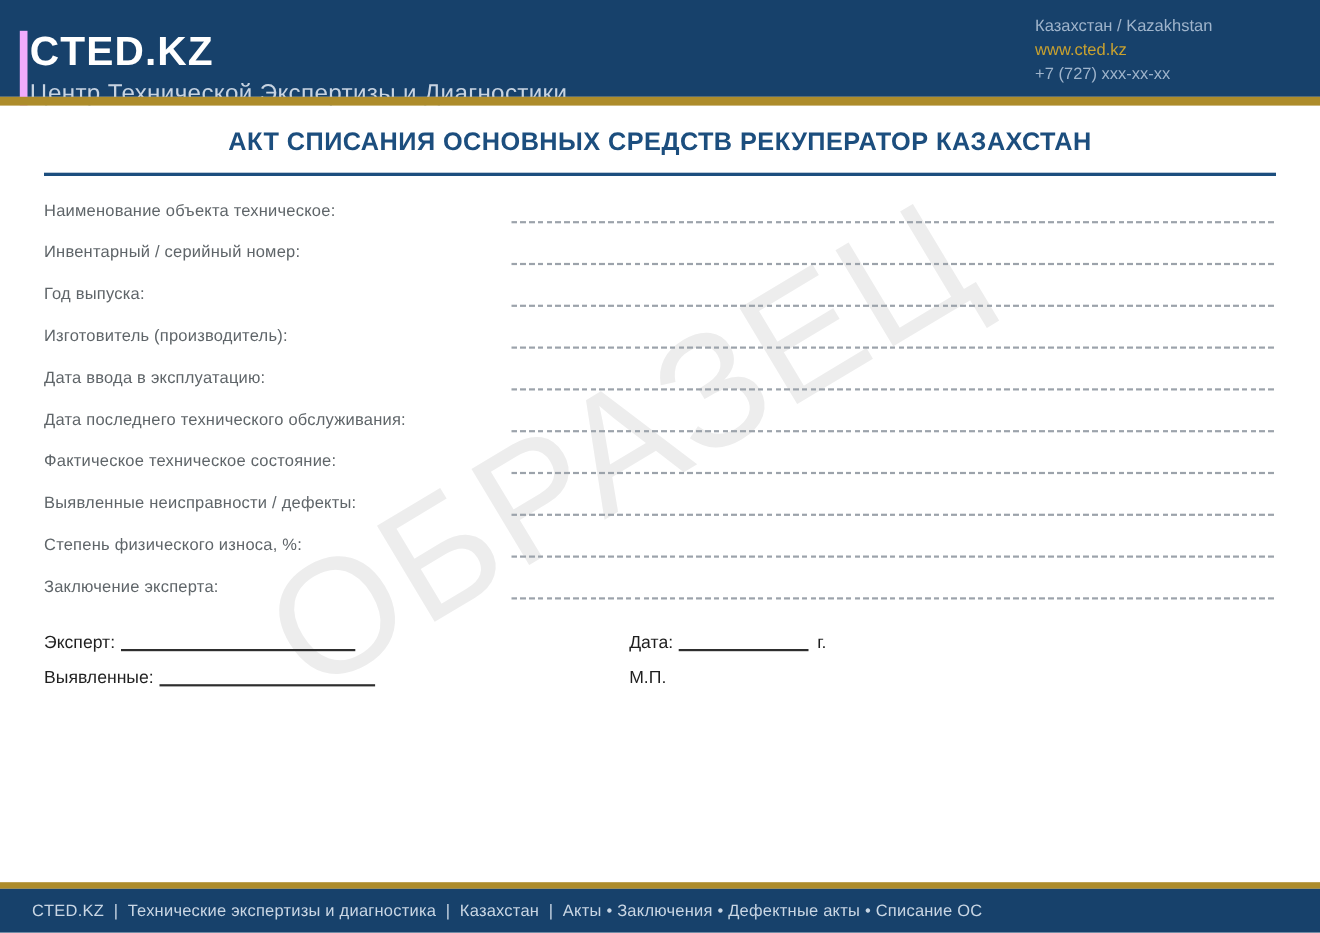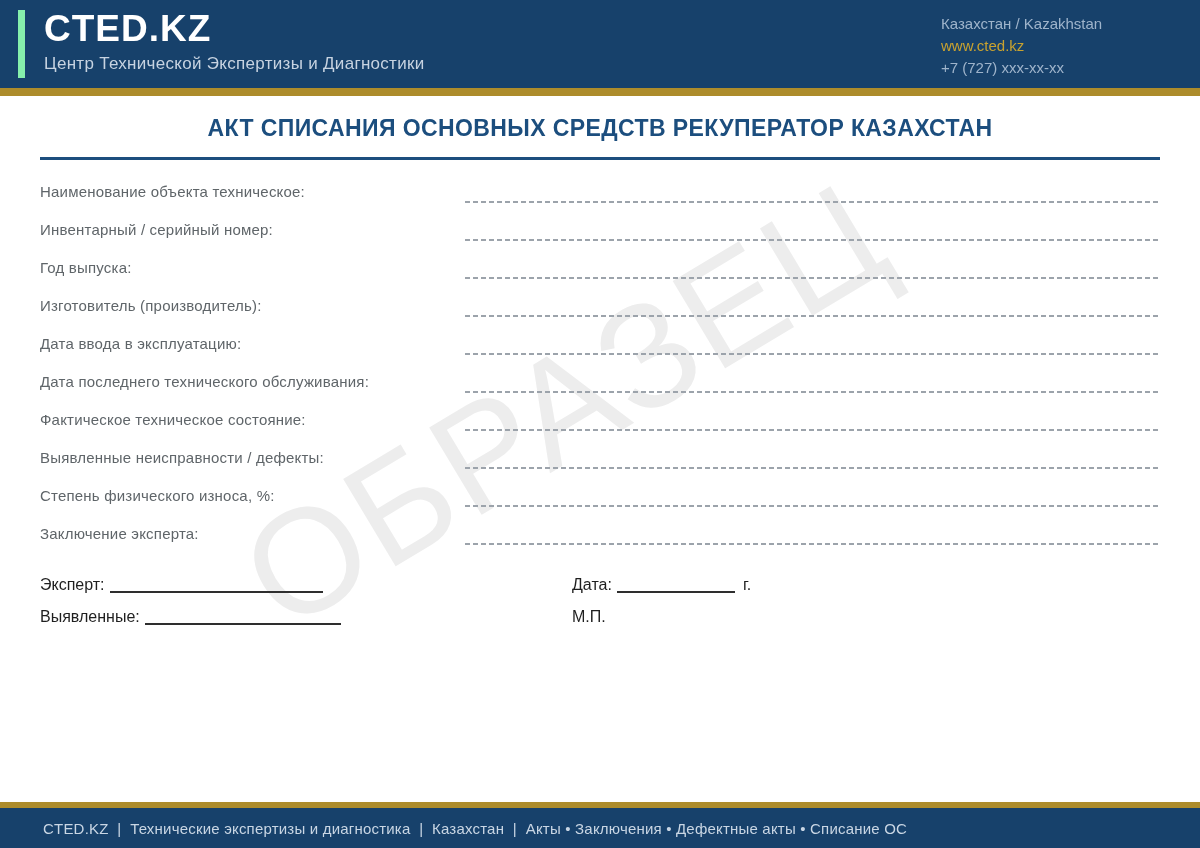"CTED.KZ" .logo-block { border-left: 7px solid #86efac -> 7px solid #f0abfc; padding-left: 19px -> 2px; top: 10px -> 28px }
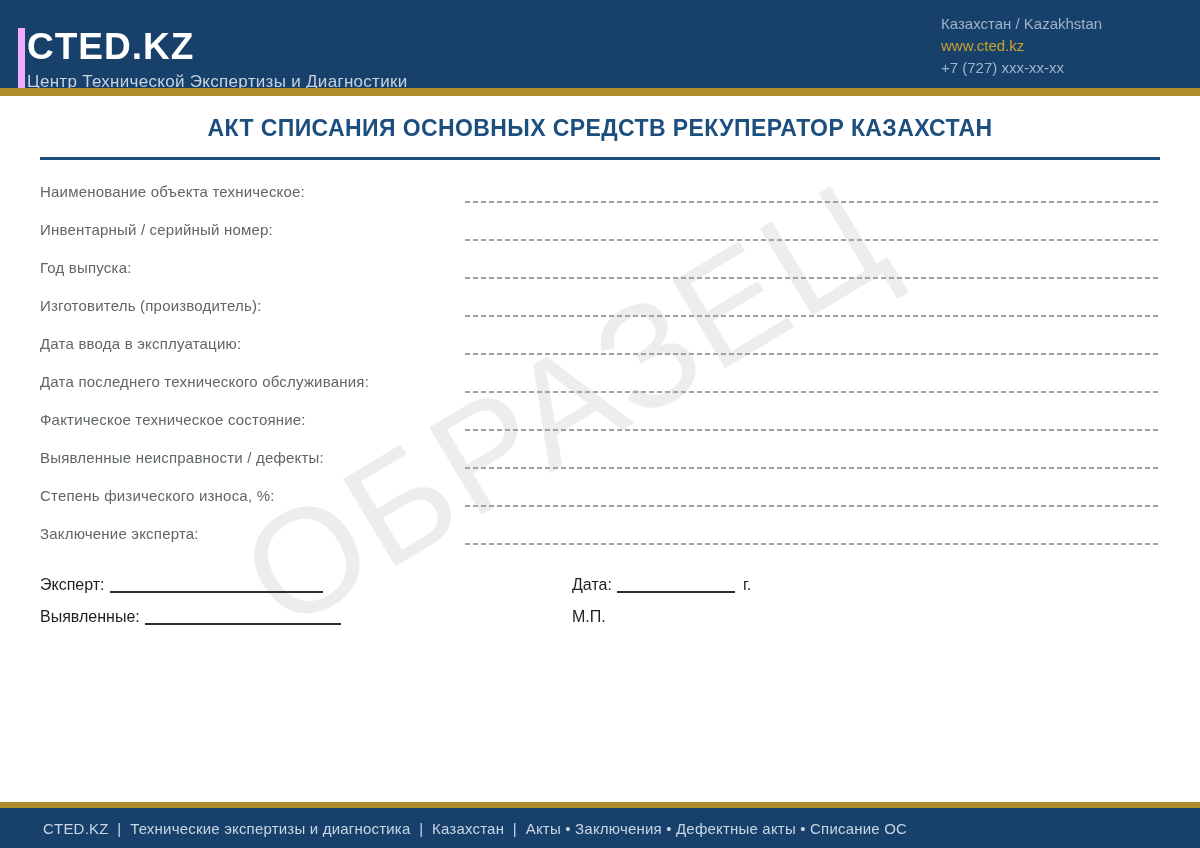"Центр Технической Экспертизы и" .logo-tagline { font-size: 17px -> 22px }
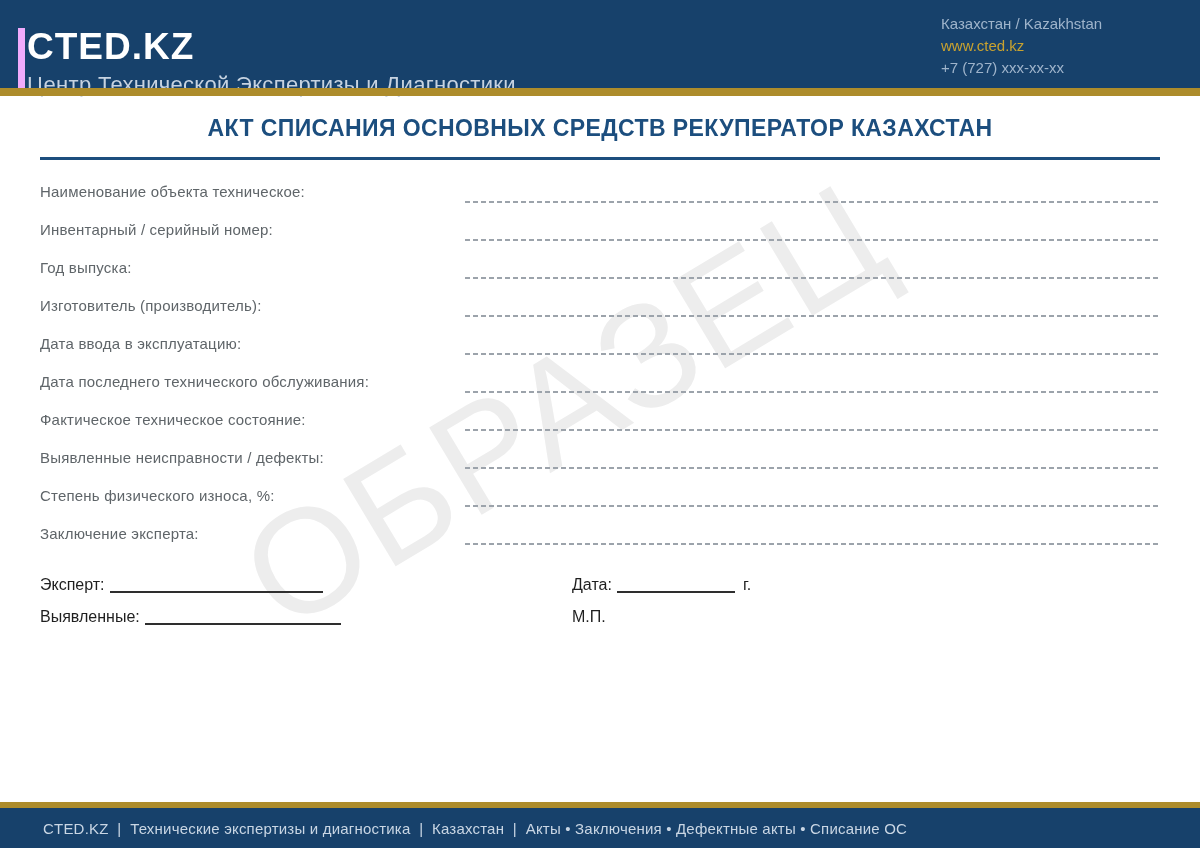"CTED.KZ | Технические экспертизы и" .footer-bar { padding-left: 43px -> 29px }
